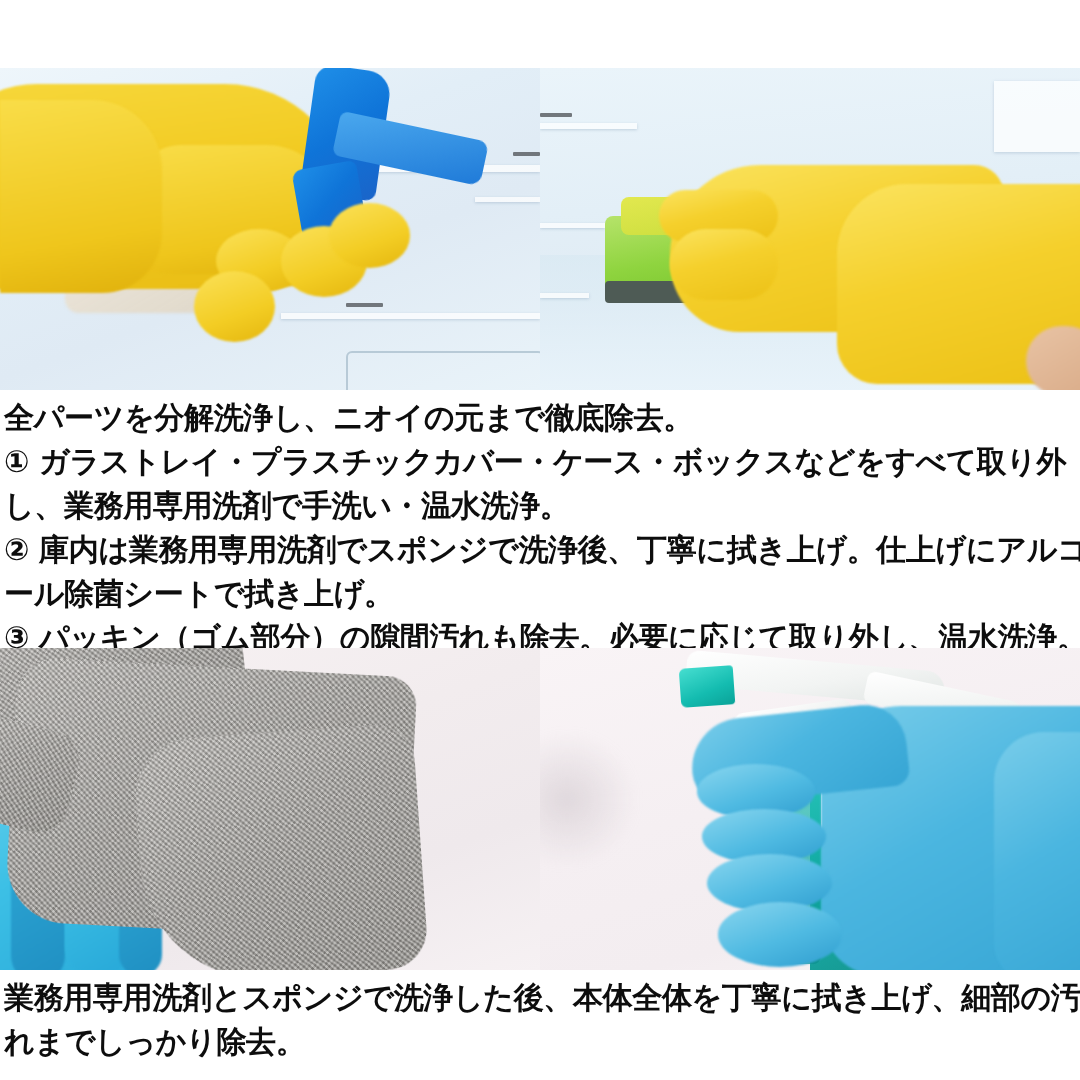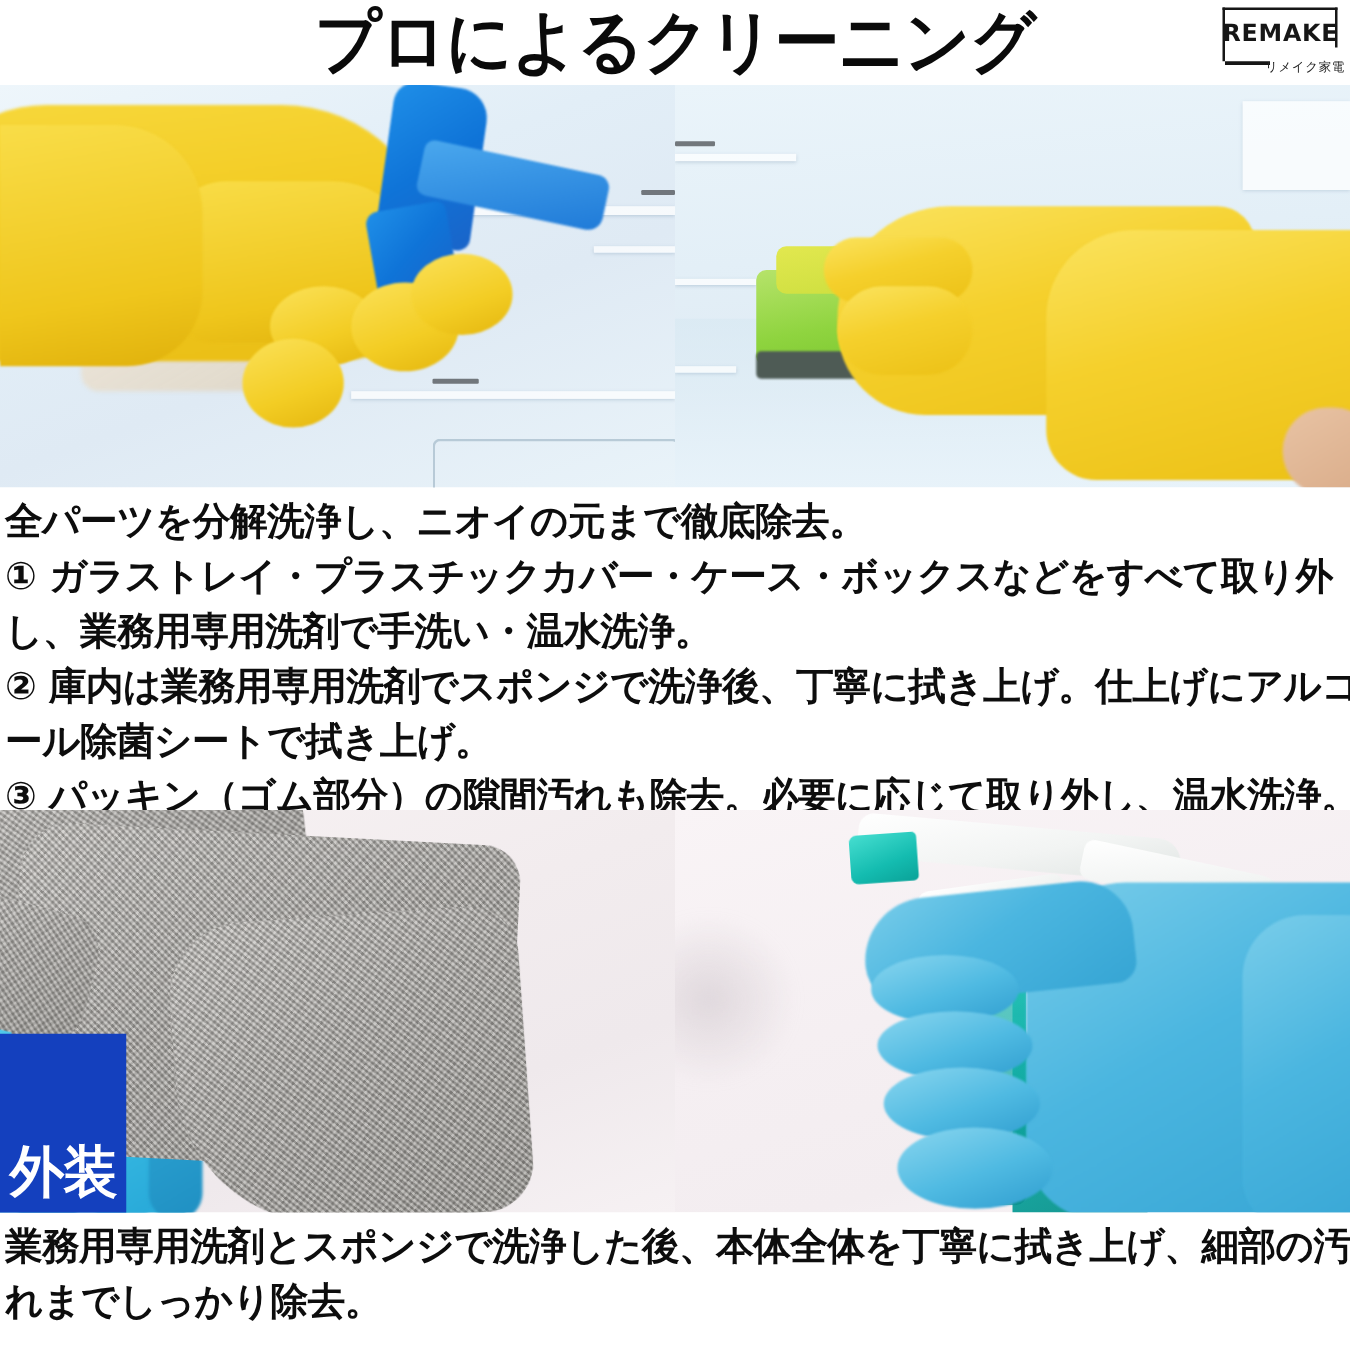"プロによるクリーニング" div.header { html: <div> <div>プロによるクリーニング</div> <div> <div> <div></div> </div> <div>REMAKE</div> <div>リメイク家電</div> </div> </div> -> none }
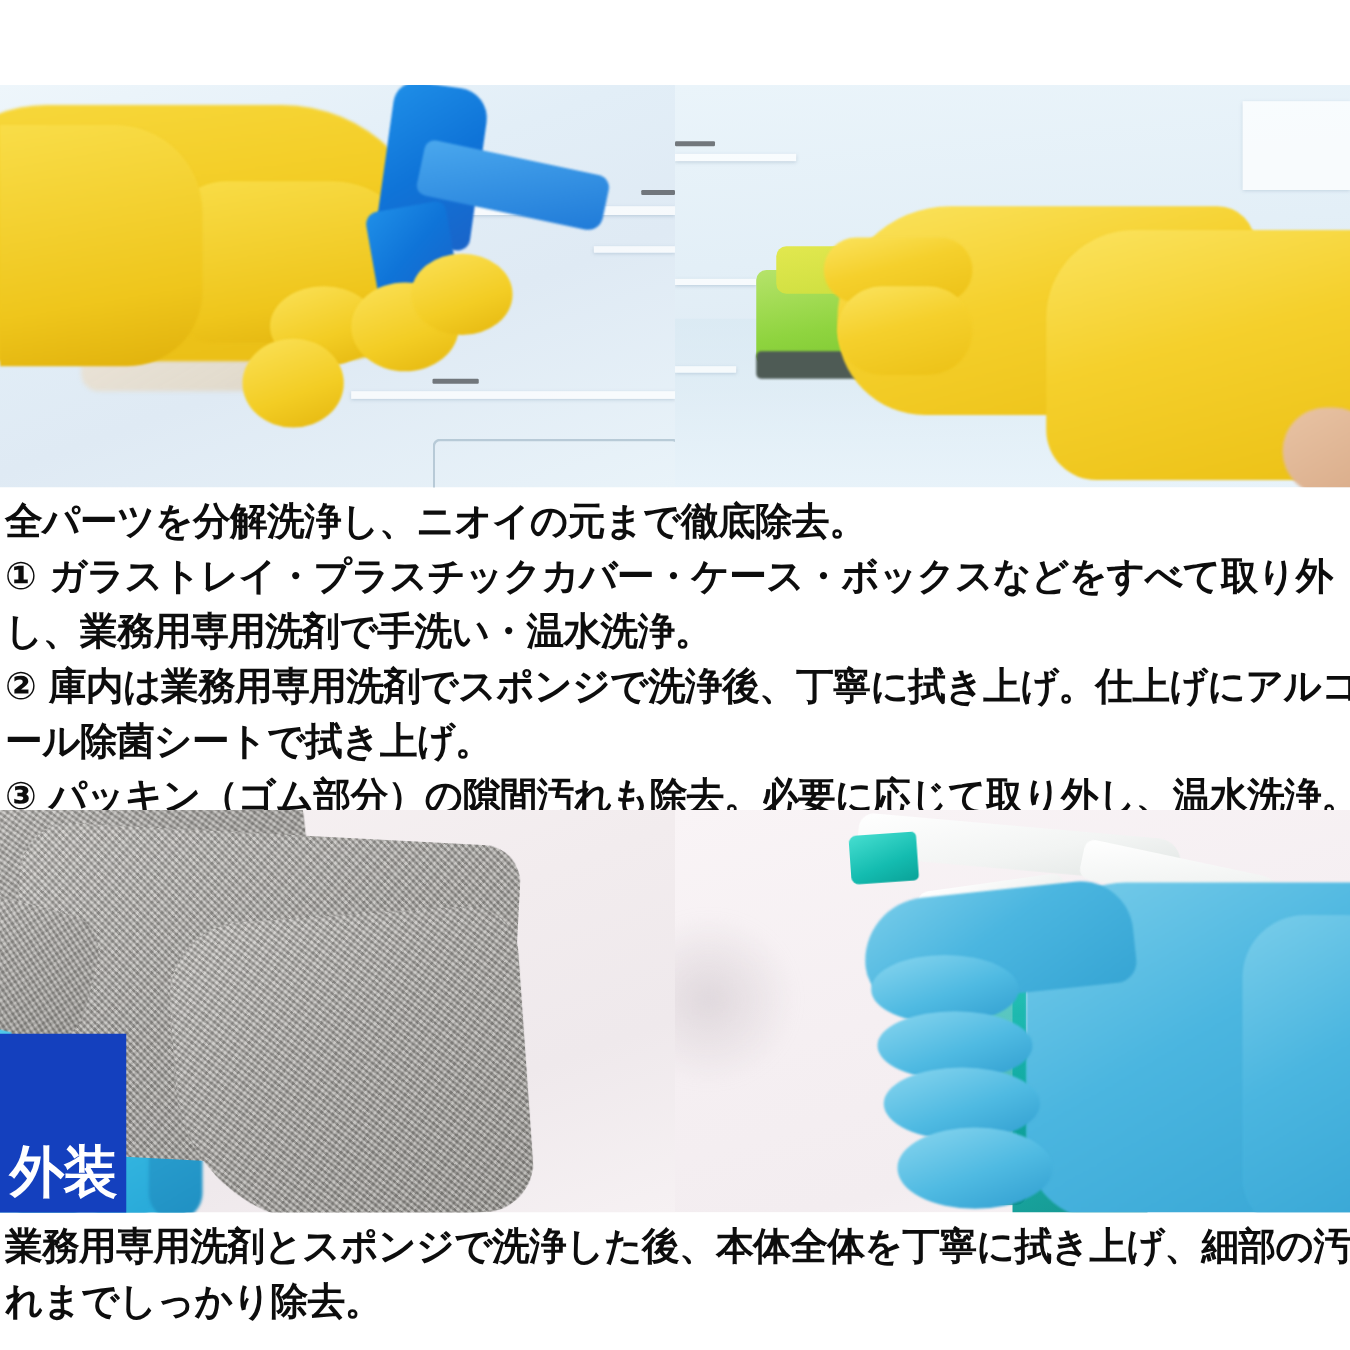"外装" div.section-badge { html: <div> <div>外装</div> </div> -> none }
